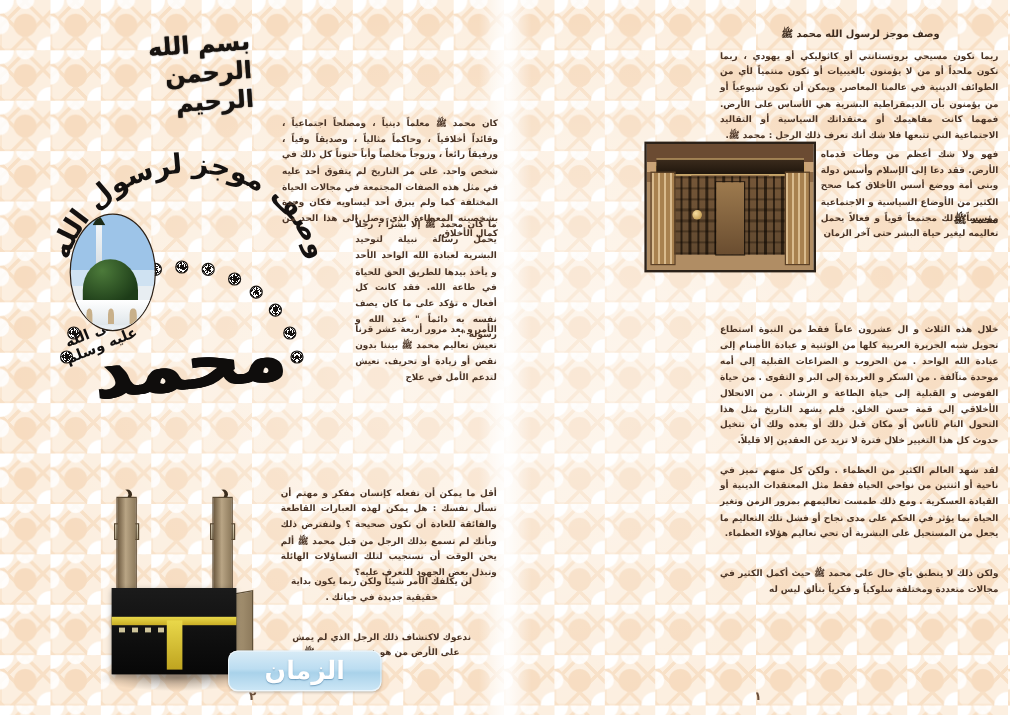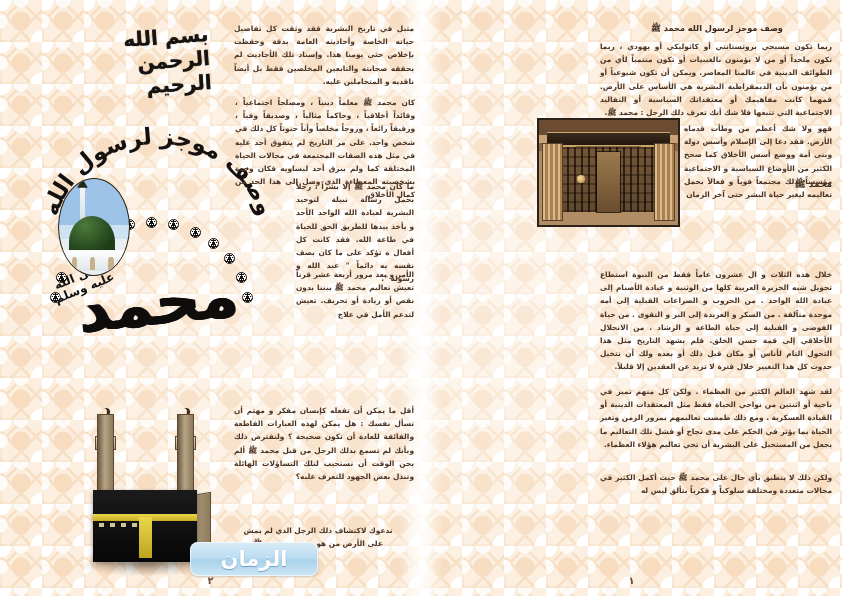"مثيل في تاريخ البشرية فقد" div.col { html: <div>مثيل في تاريخ البشرية فقد وثقت كل تفاصيل حياته الخاصة وأحاديثه العامة بدقة وحفظت بإخلاص حتى يومنا هذا. وإسناد تلك الأحاديث لم يحققه صحابته والتابعين المخلصين فقط بل أيضاً ناقديه و المتحاملين عليه.</div> -> none }
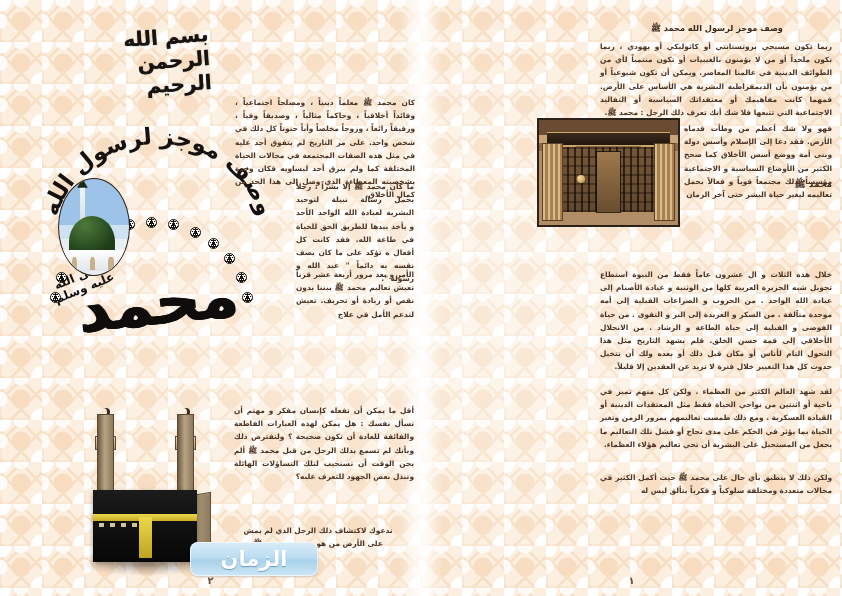"لن يكلفك الأمر شيئاً ولكن" div.col { html: none -> <div>لن يكلفك الأمر شيئاً ولكن ربما يكون بداية حقيقية جديدة في حياتك .</div> }
